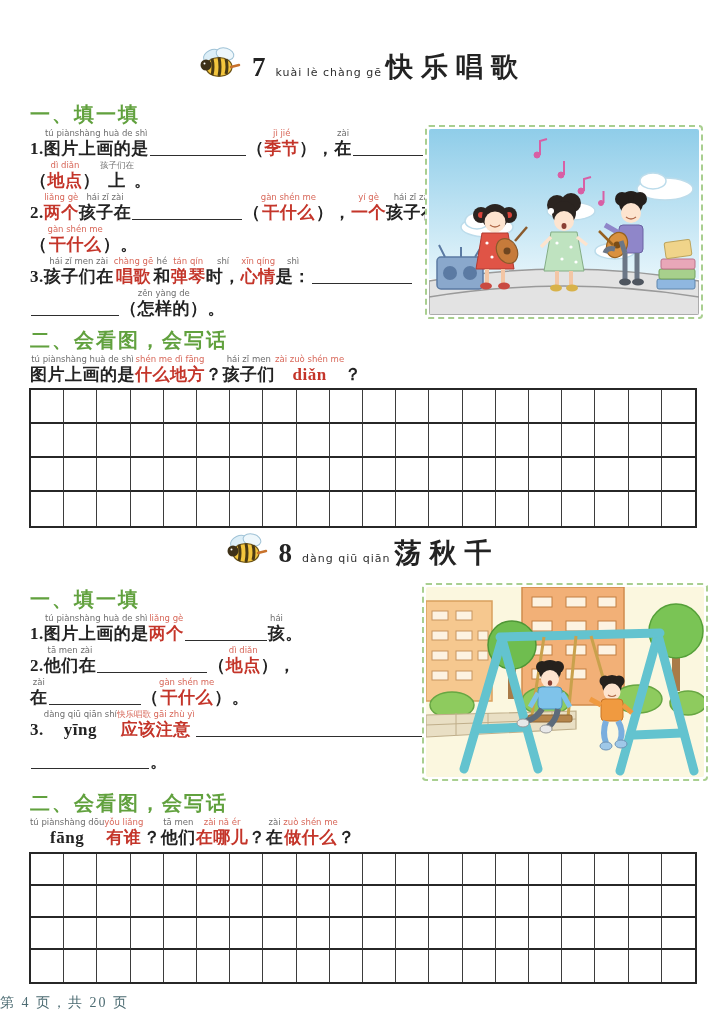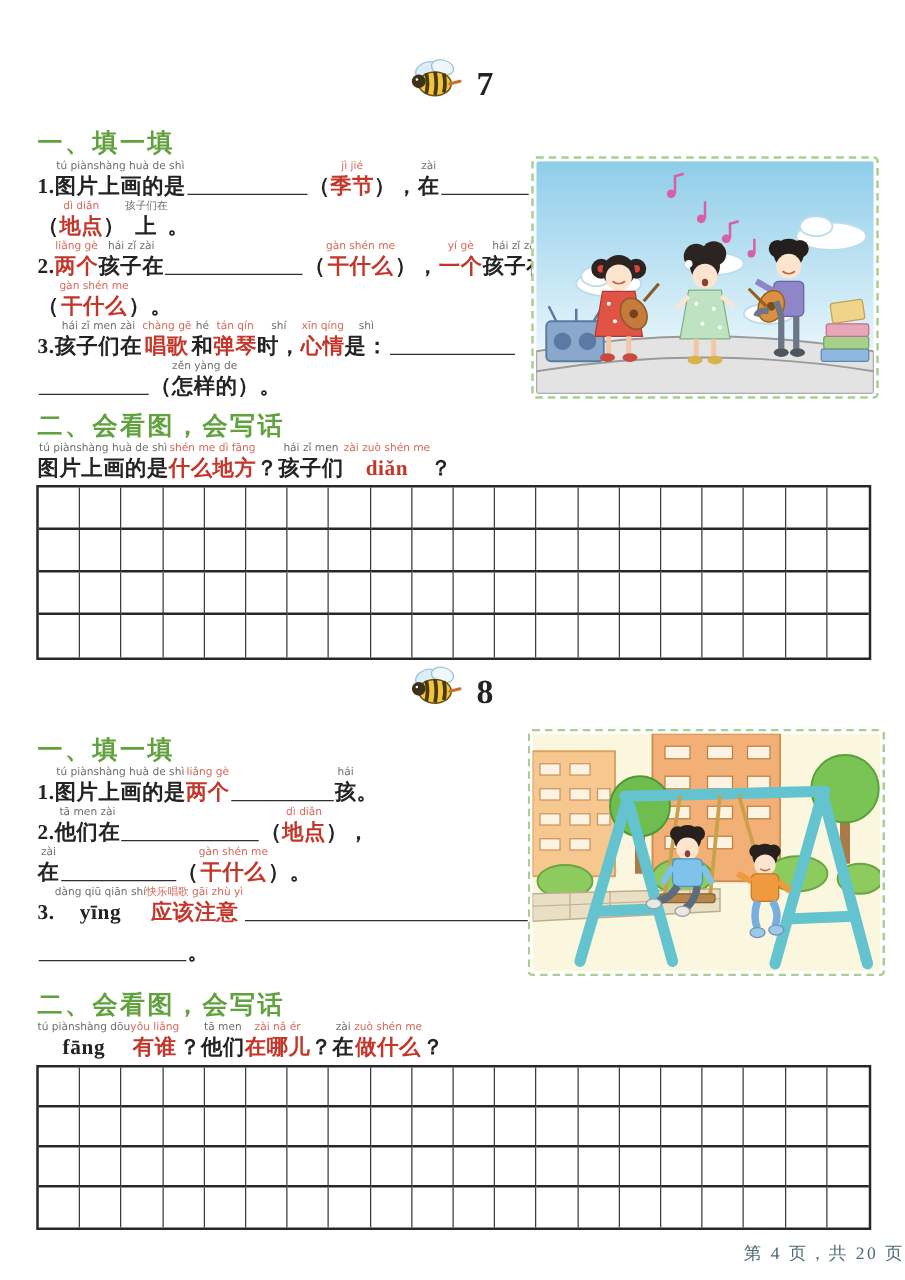"kuài lè chàng gē 快乐唱歌" span.title-col { html: none -> <span> <span>kuài lè chàng gē</span> <span>快乐唱歌</span> </span> }
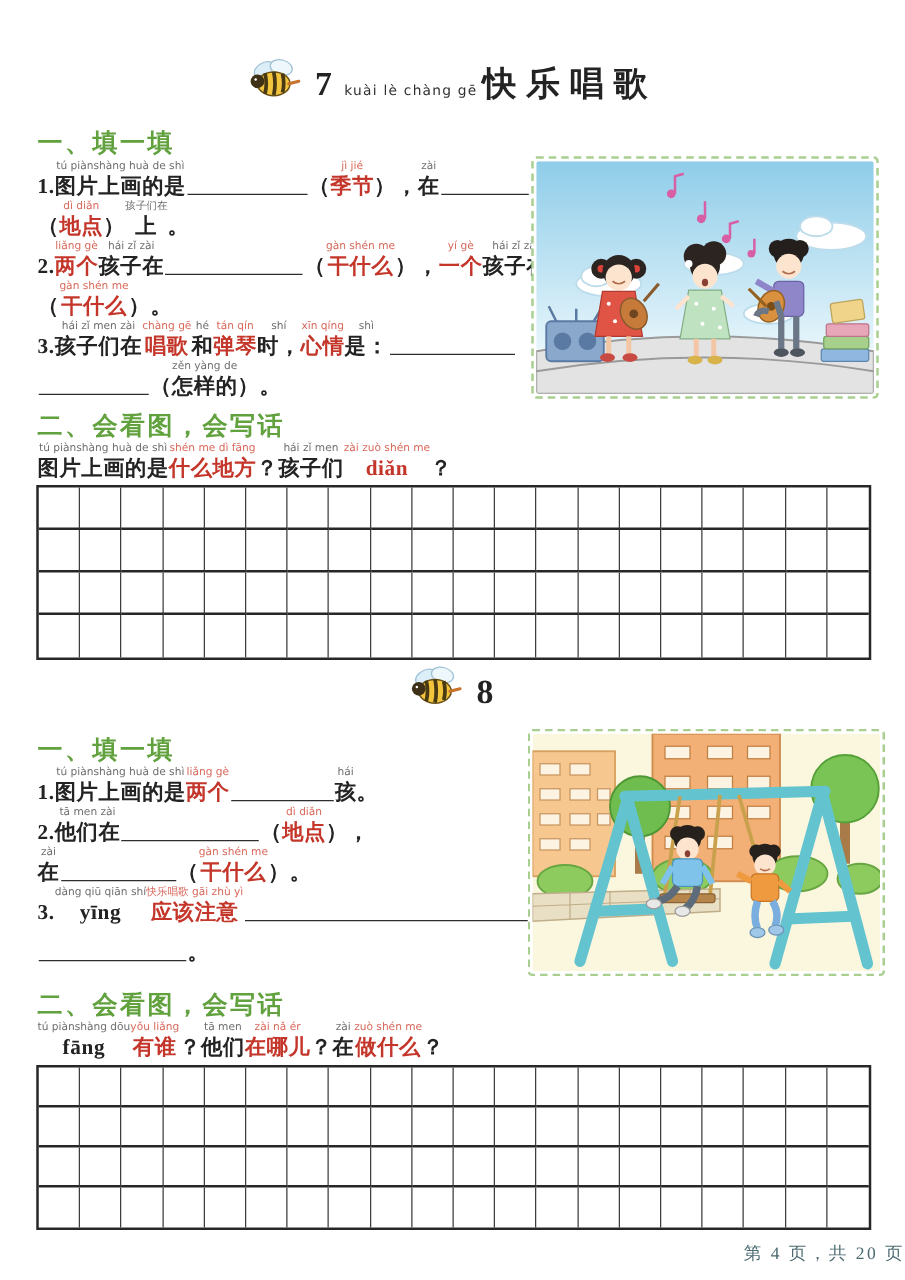"dàng qiū qiān 荡秋千" span.title-col { html: none -> <span> <span>dàng qiū qiān</span> <span>荡秋千</span> </span> }
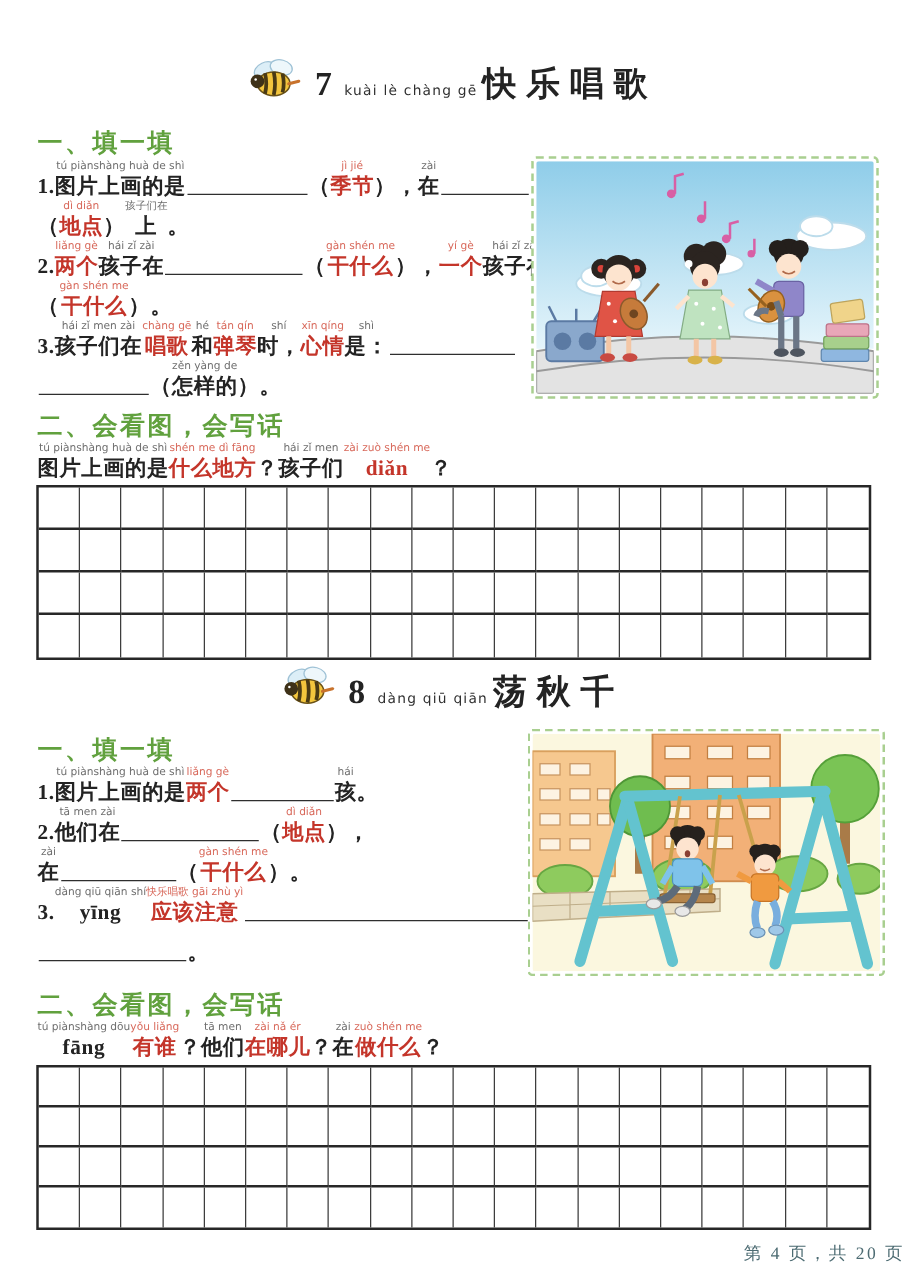"第 4 页，共 20 页" .page-footer { text-align: right -> left }
